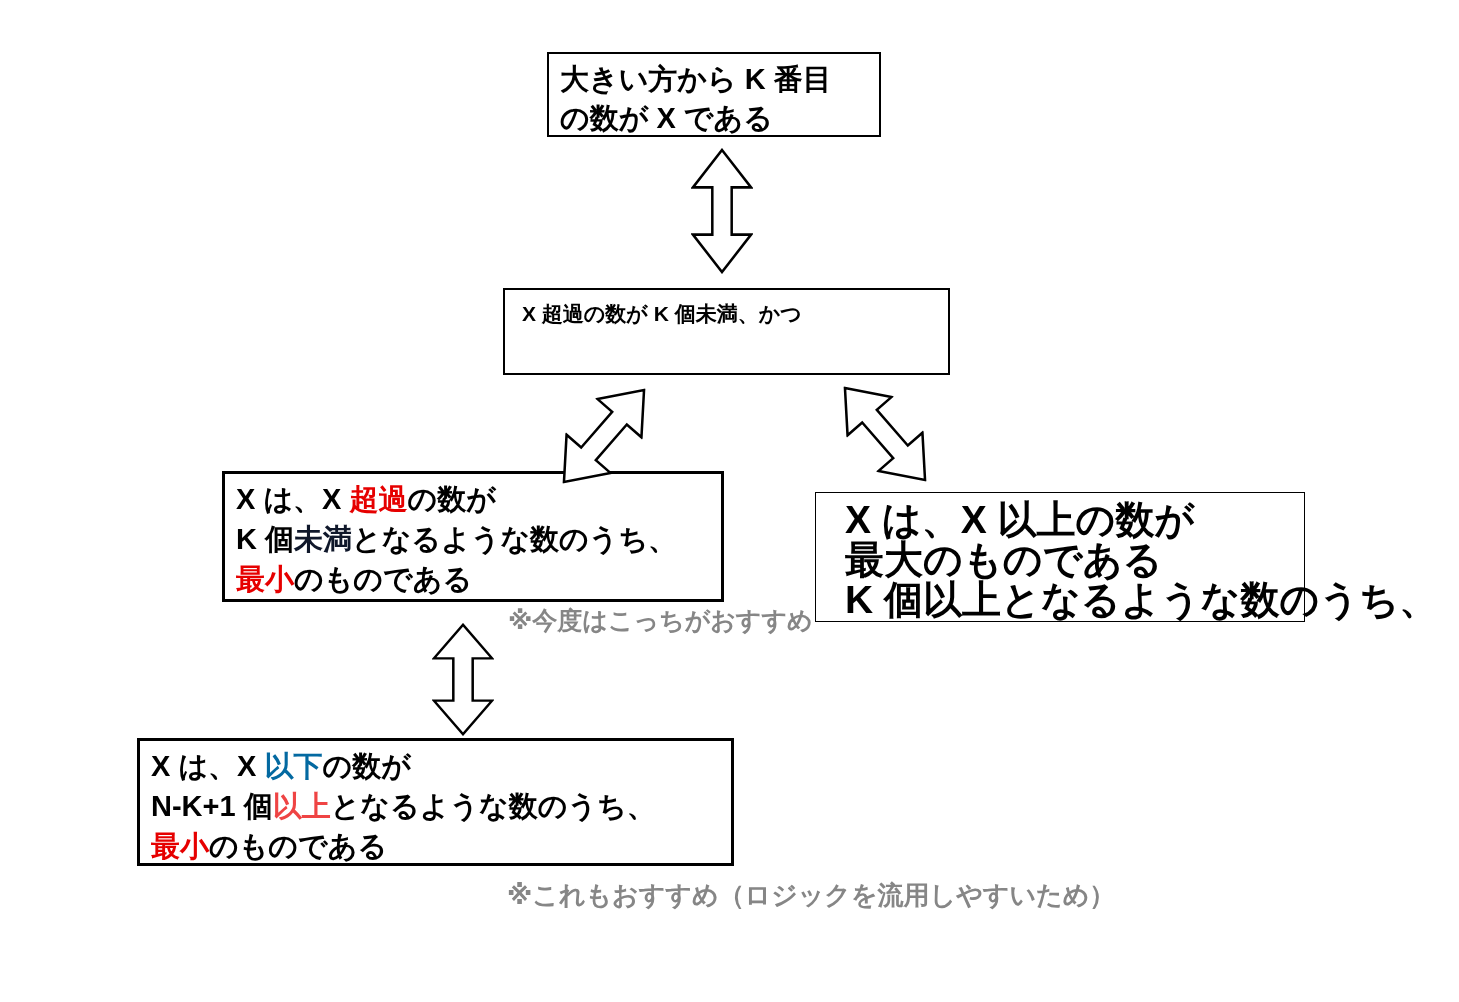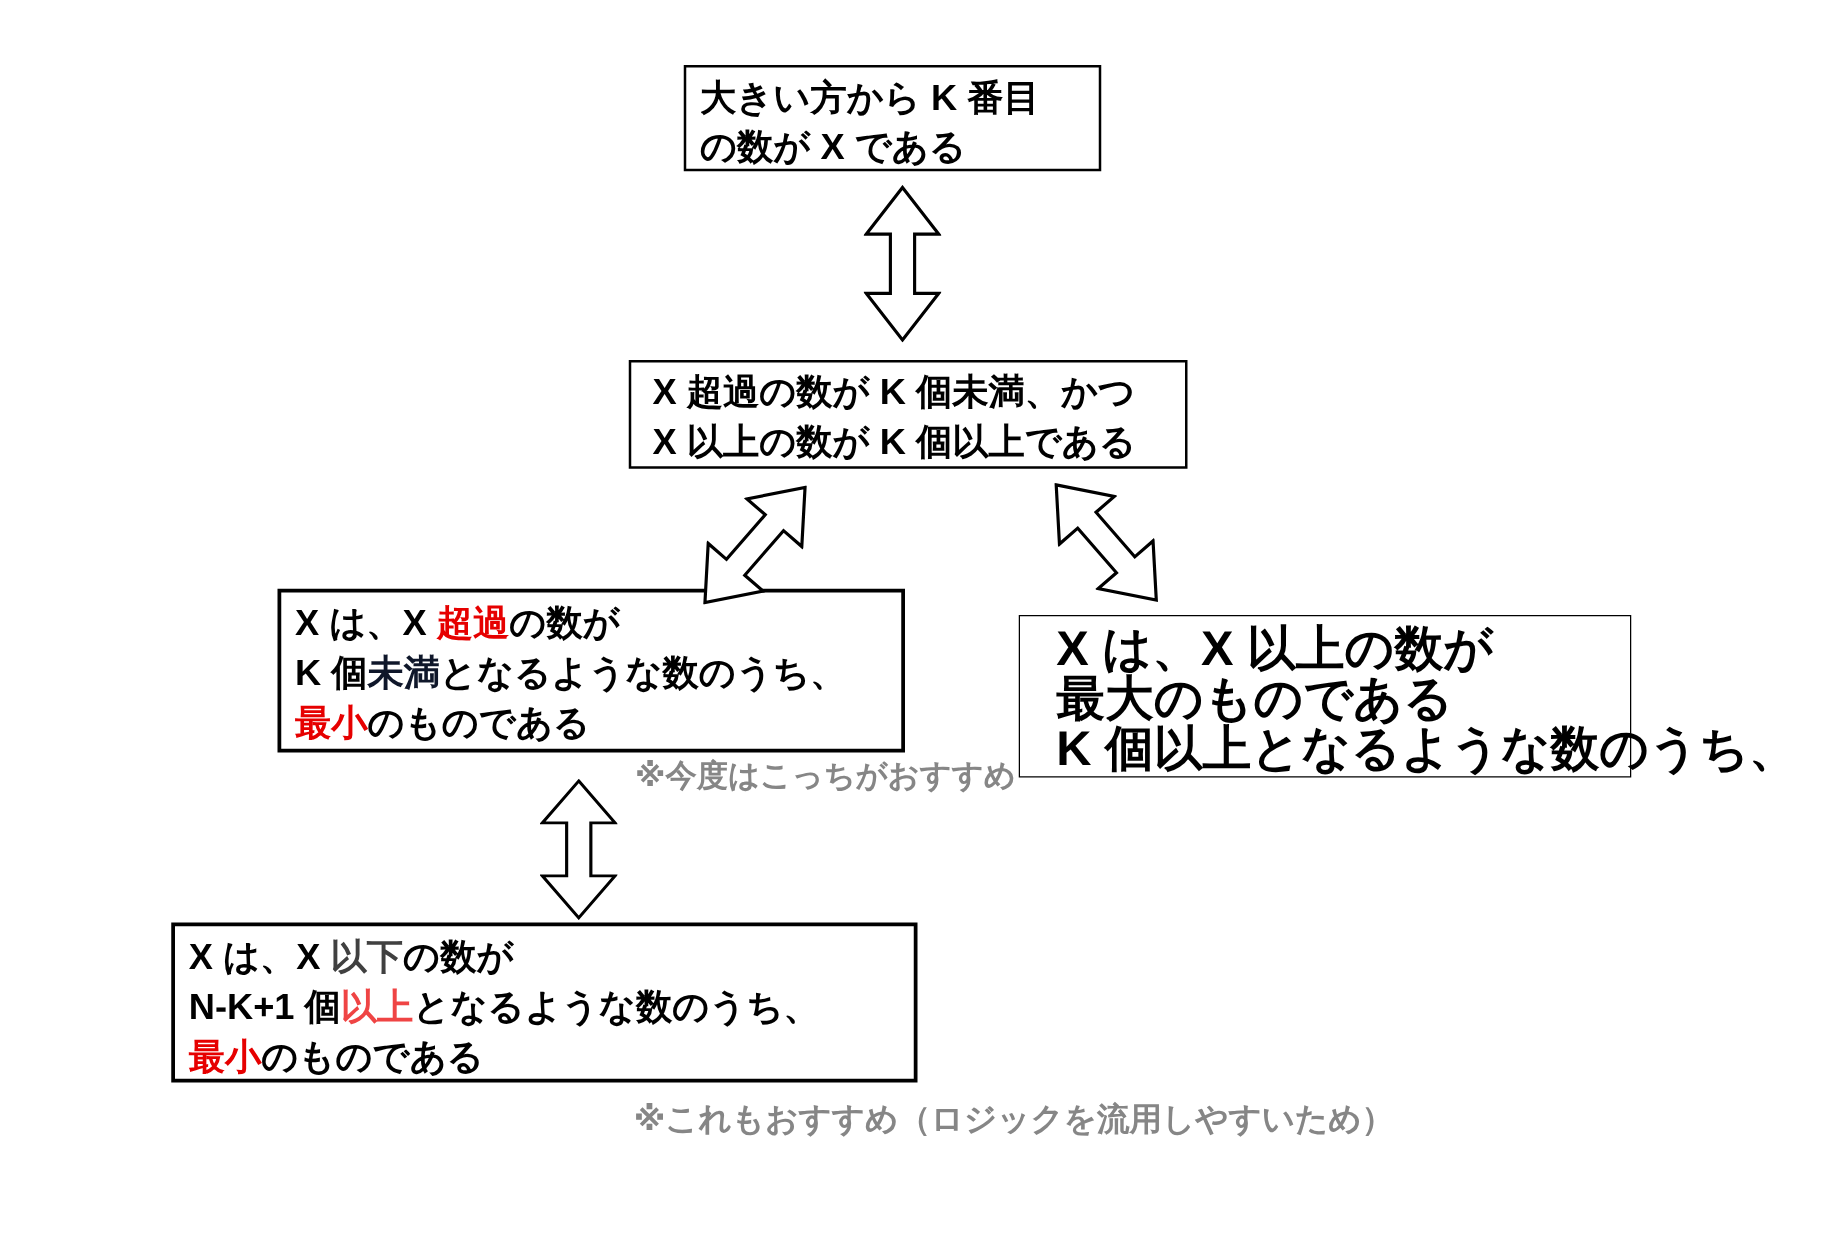"X 超過の数が K 個未満、かつ" #box-count-condition { font-size: 29px -> 21px }
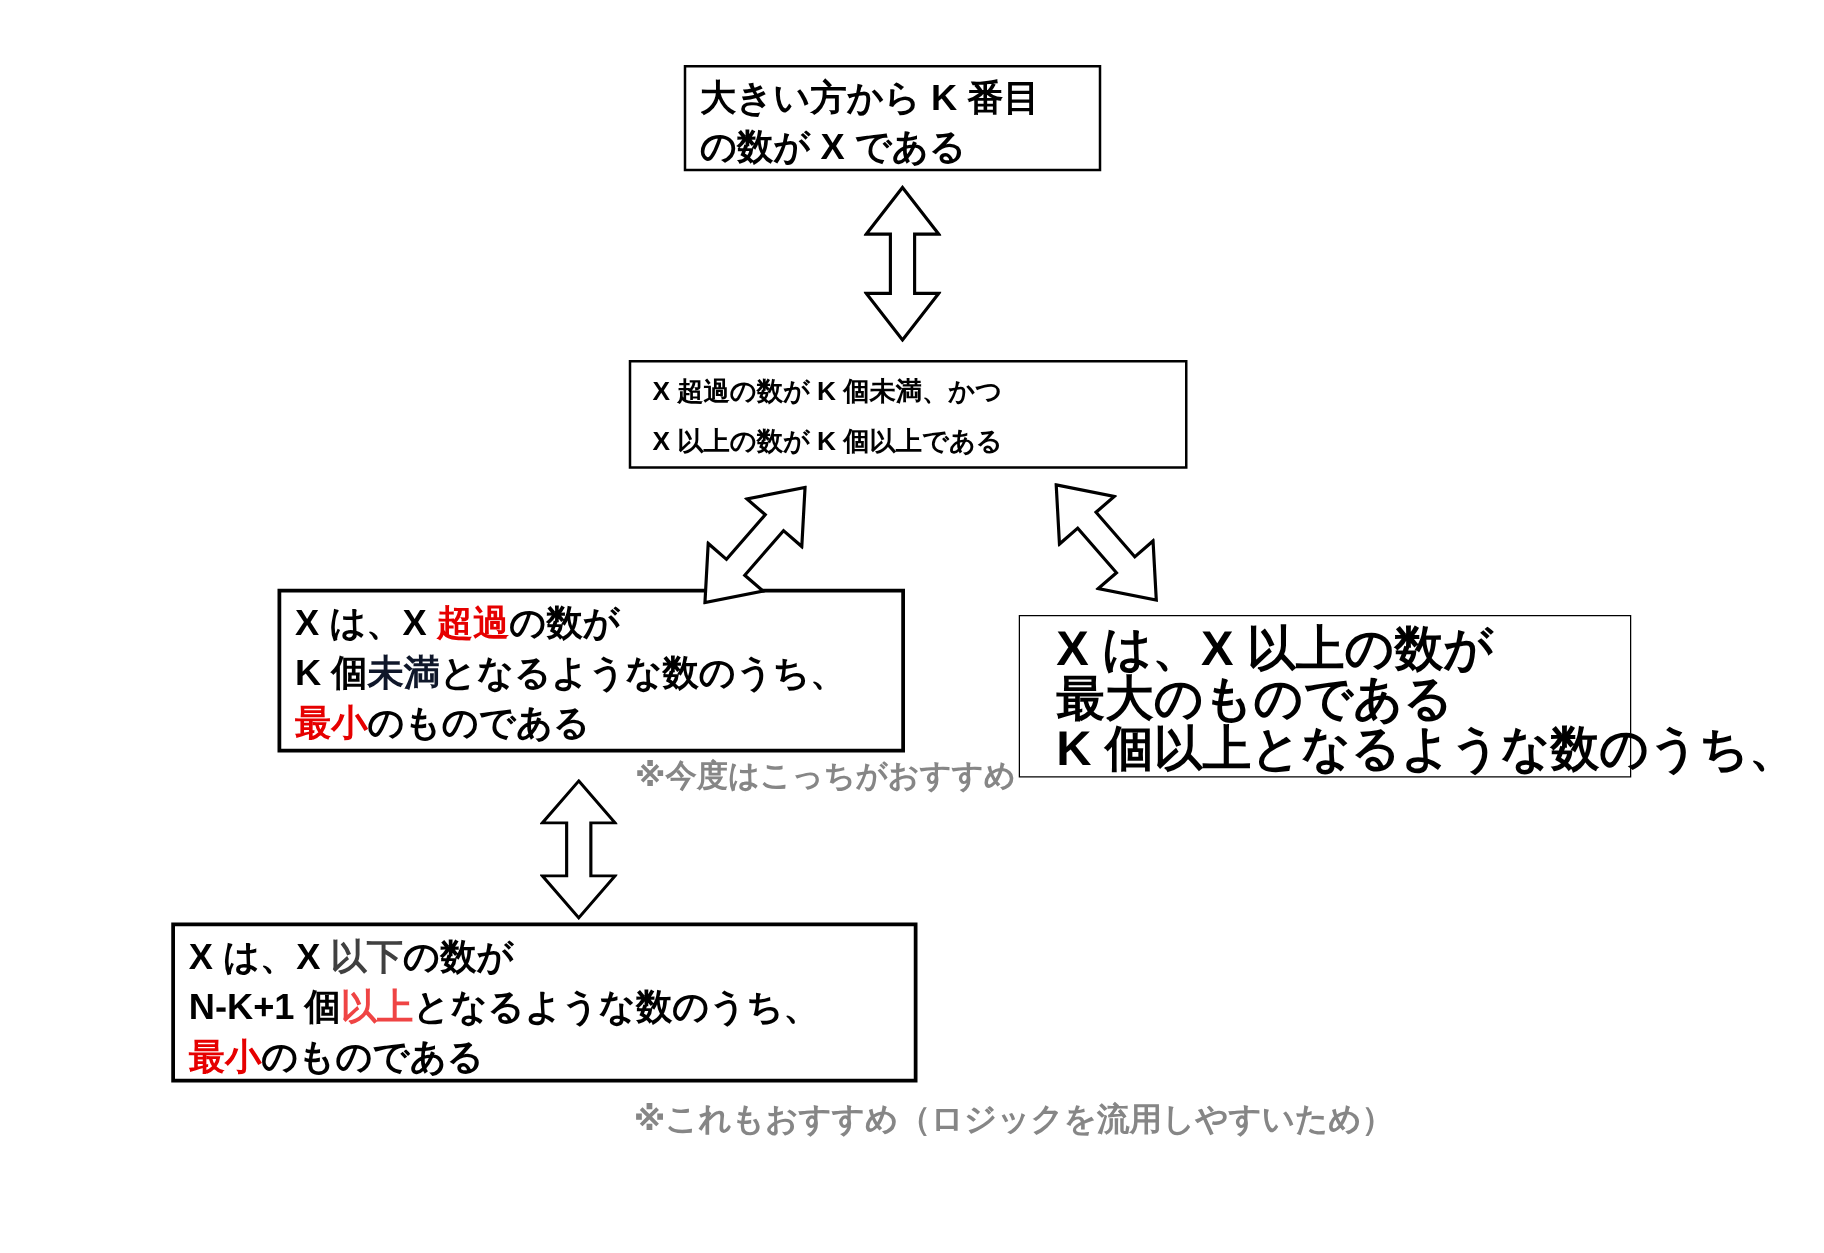"X 以上の数が K 個以上である" div.line { html: <div><span>X 以上の数が K 個以上である</span></div> -> none }
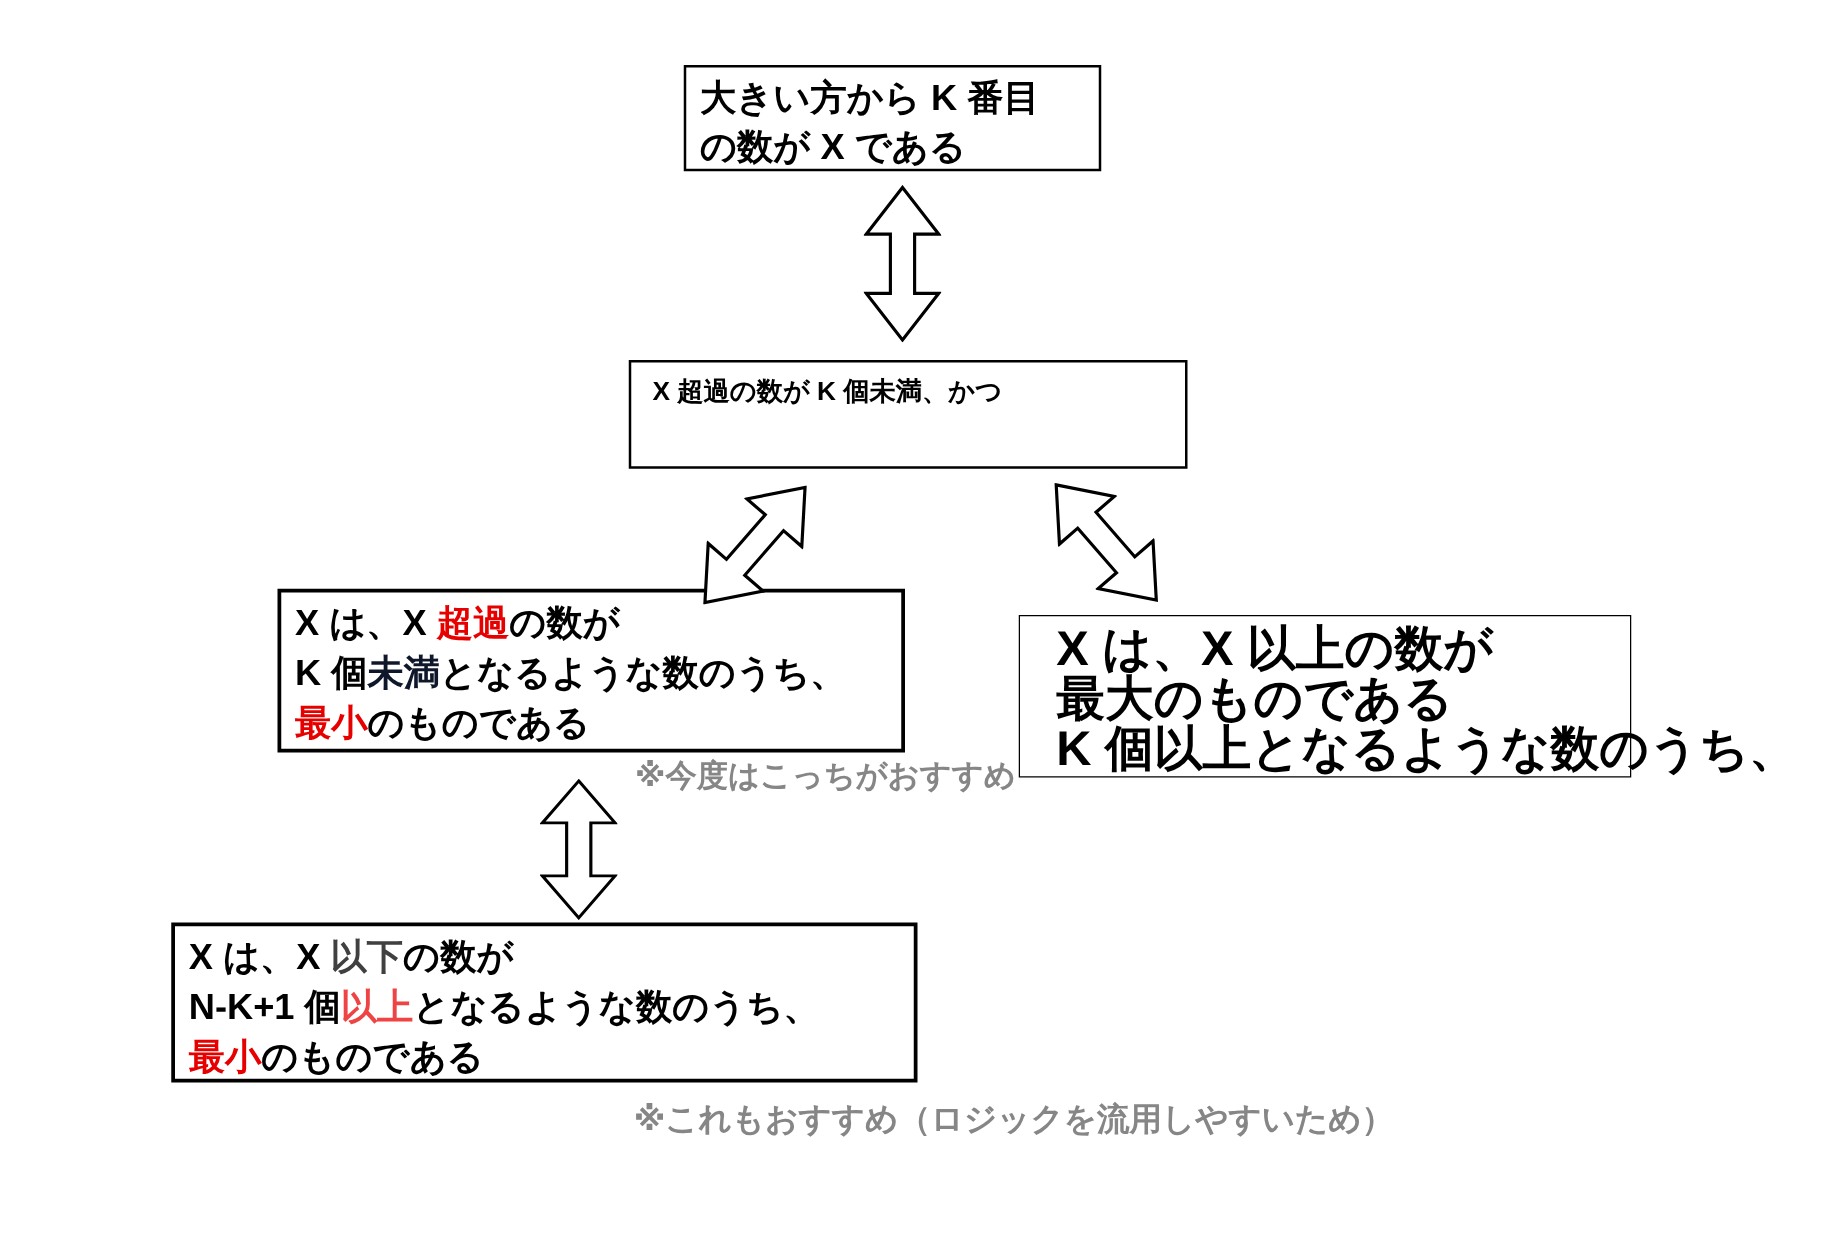"以下" span.seg-red { color: #404040 -> #0369a1 }
